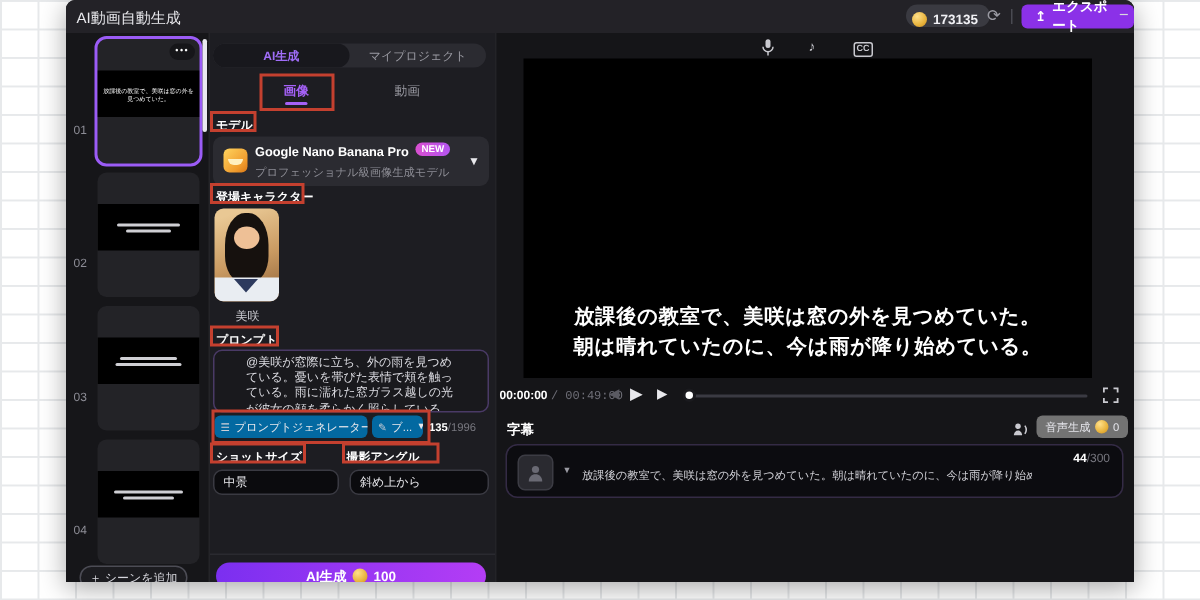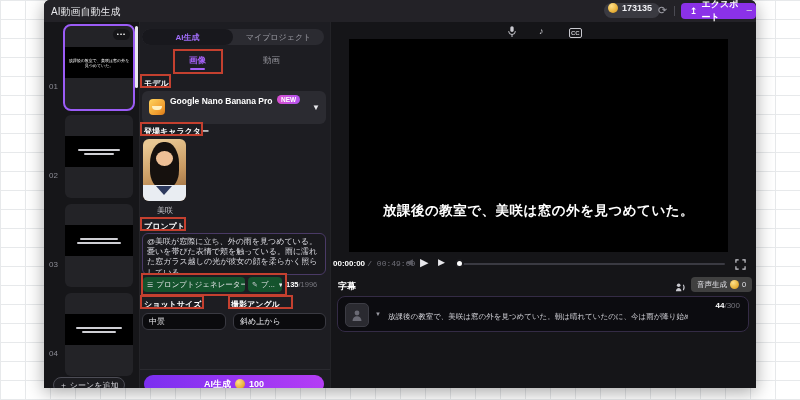"173135" .coin-pill { align-items: flex-start -> flex-end }
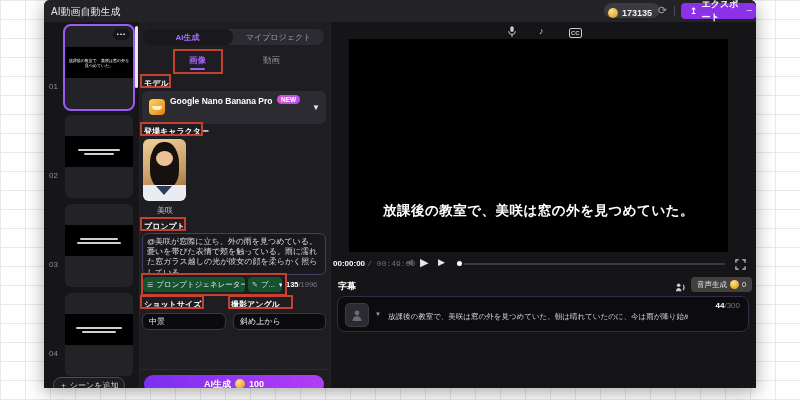"プロフェッショナル級画像生成モデル" div.model-desc { html: none -> <div>プロフェッショナル級画像生成モデル</div> }
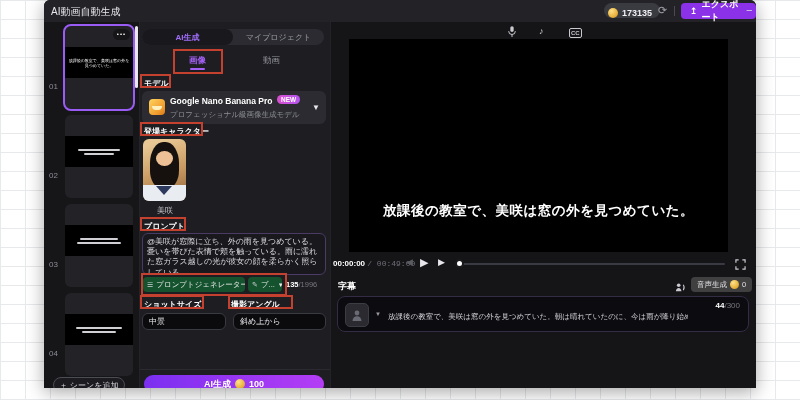"朝は晴れていたのに、今は雨が降り始めている。" div.vsub { html: none -> <div>朝は晴れていたのに、今は雨が降り始めている。</div> }
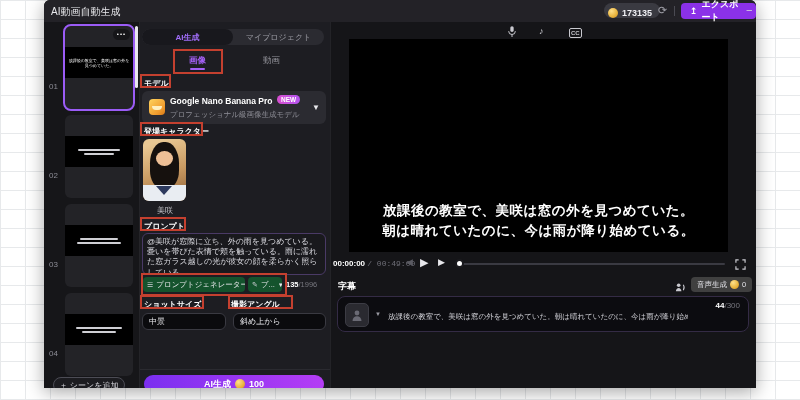"@美咲が窓際に立ち、外の雨を見つめている。憂いを帯びた表情で頬を触っている。雨に" .prompt-box { padding: 3px 4px -> 3px 21px }
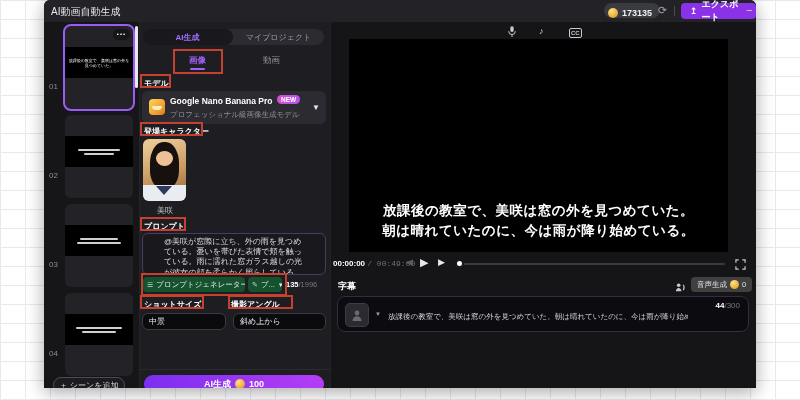"プロンプトジェネレーター" .dd { background: #14532d -> #0369a1 }
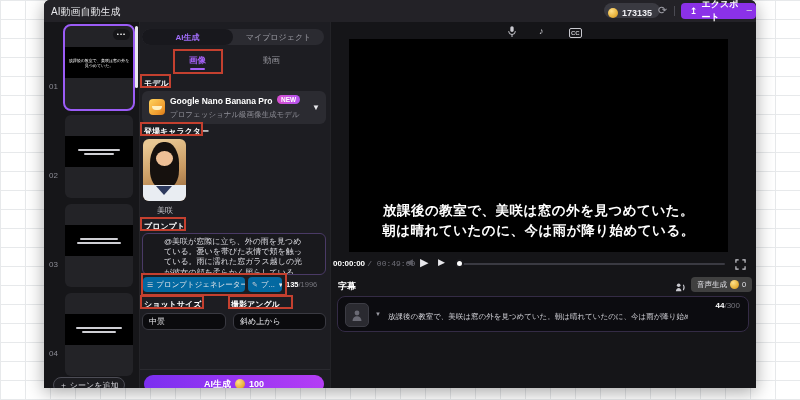"音声生成" .voice-btn { background: #404040 -> #737373 }
